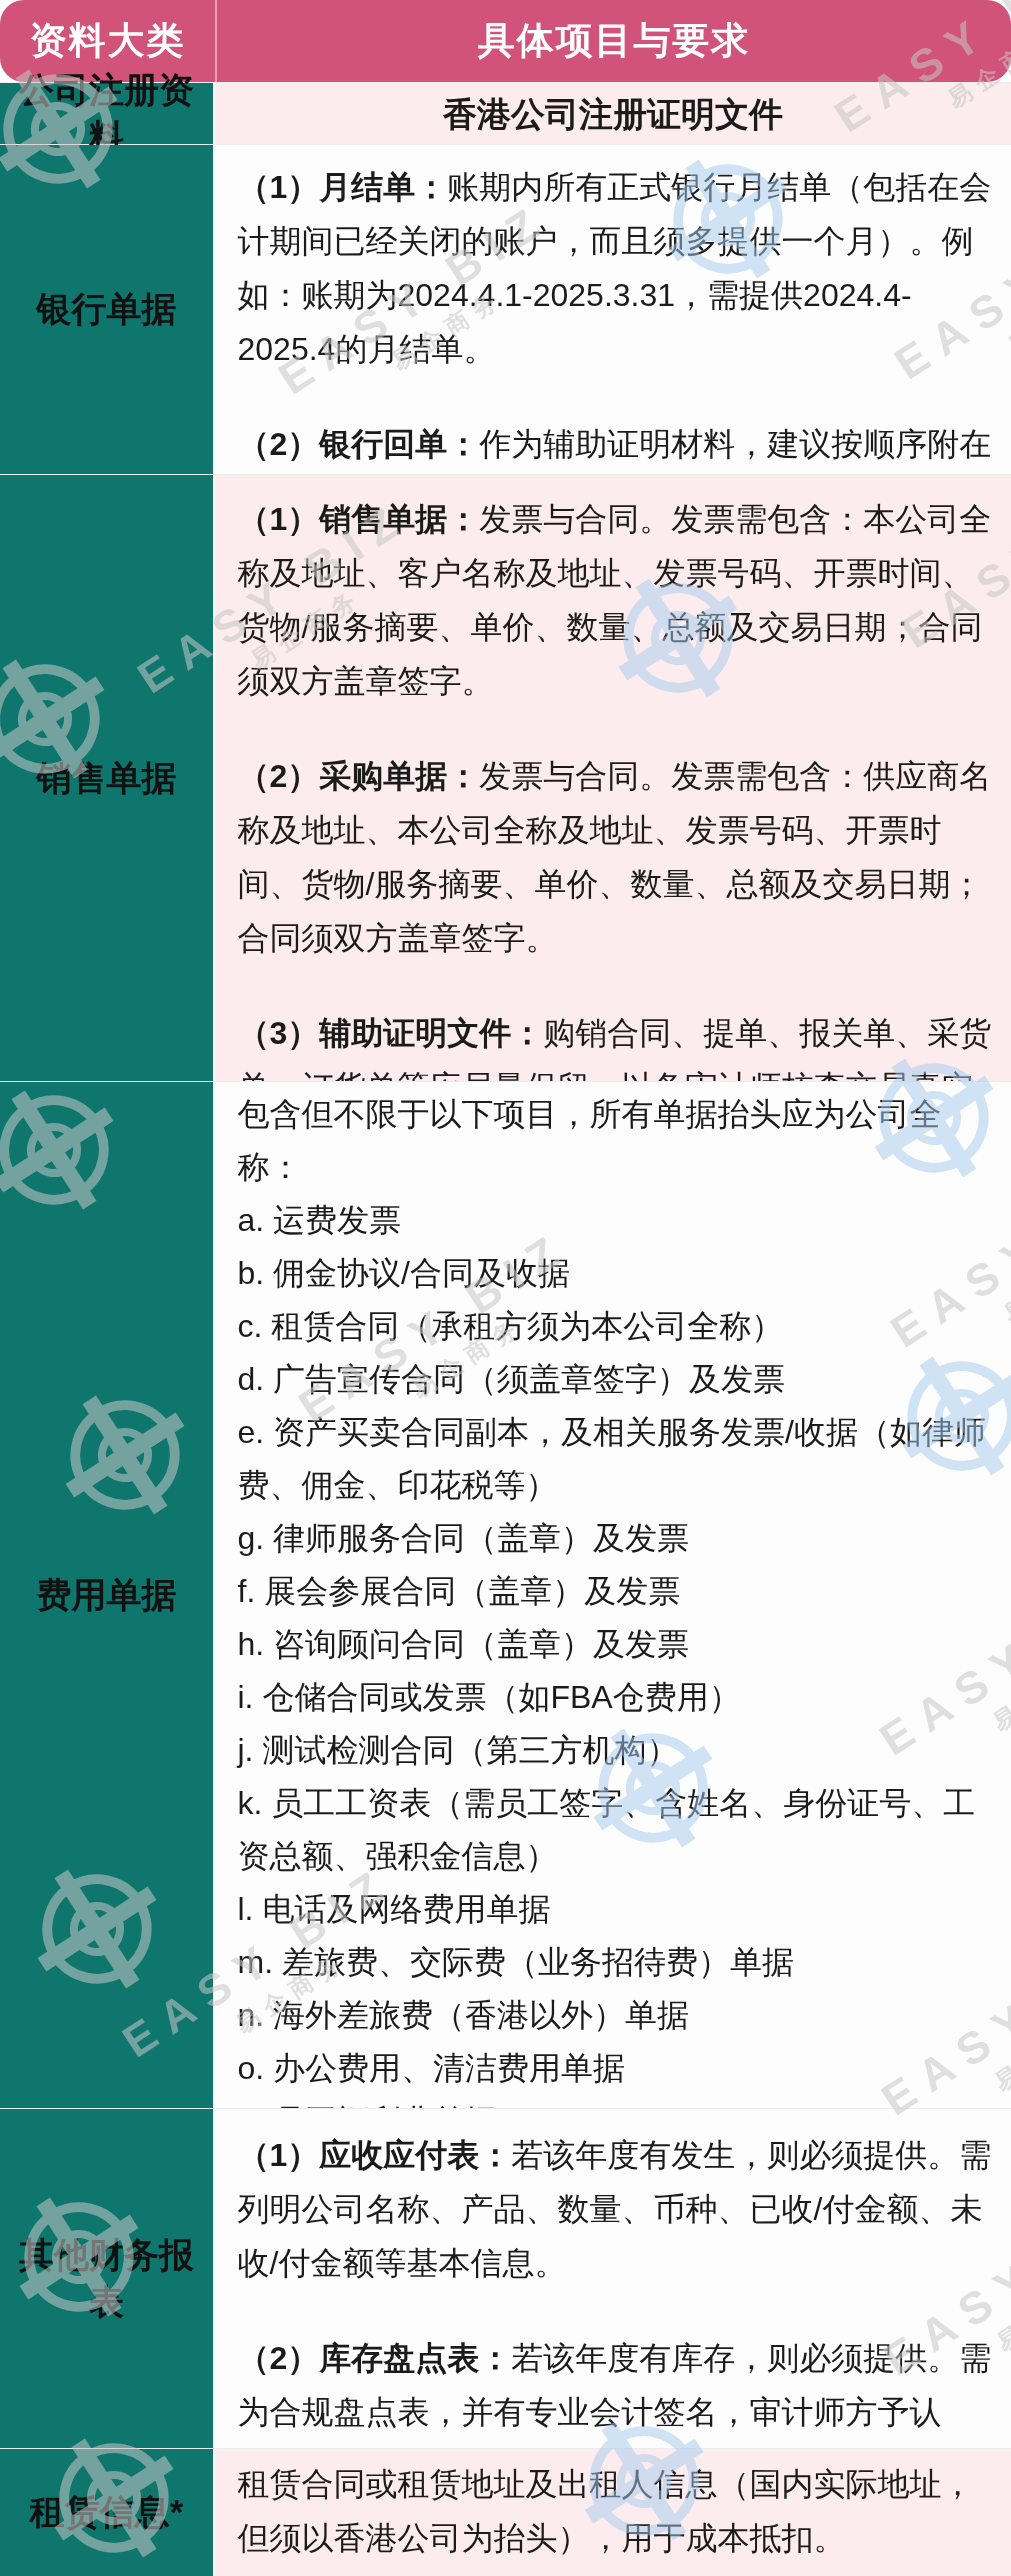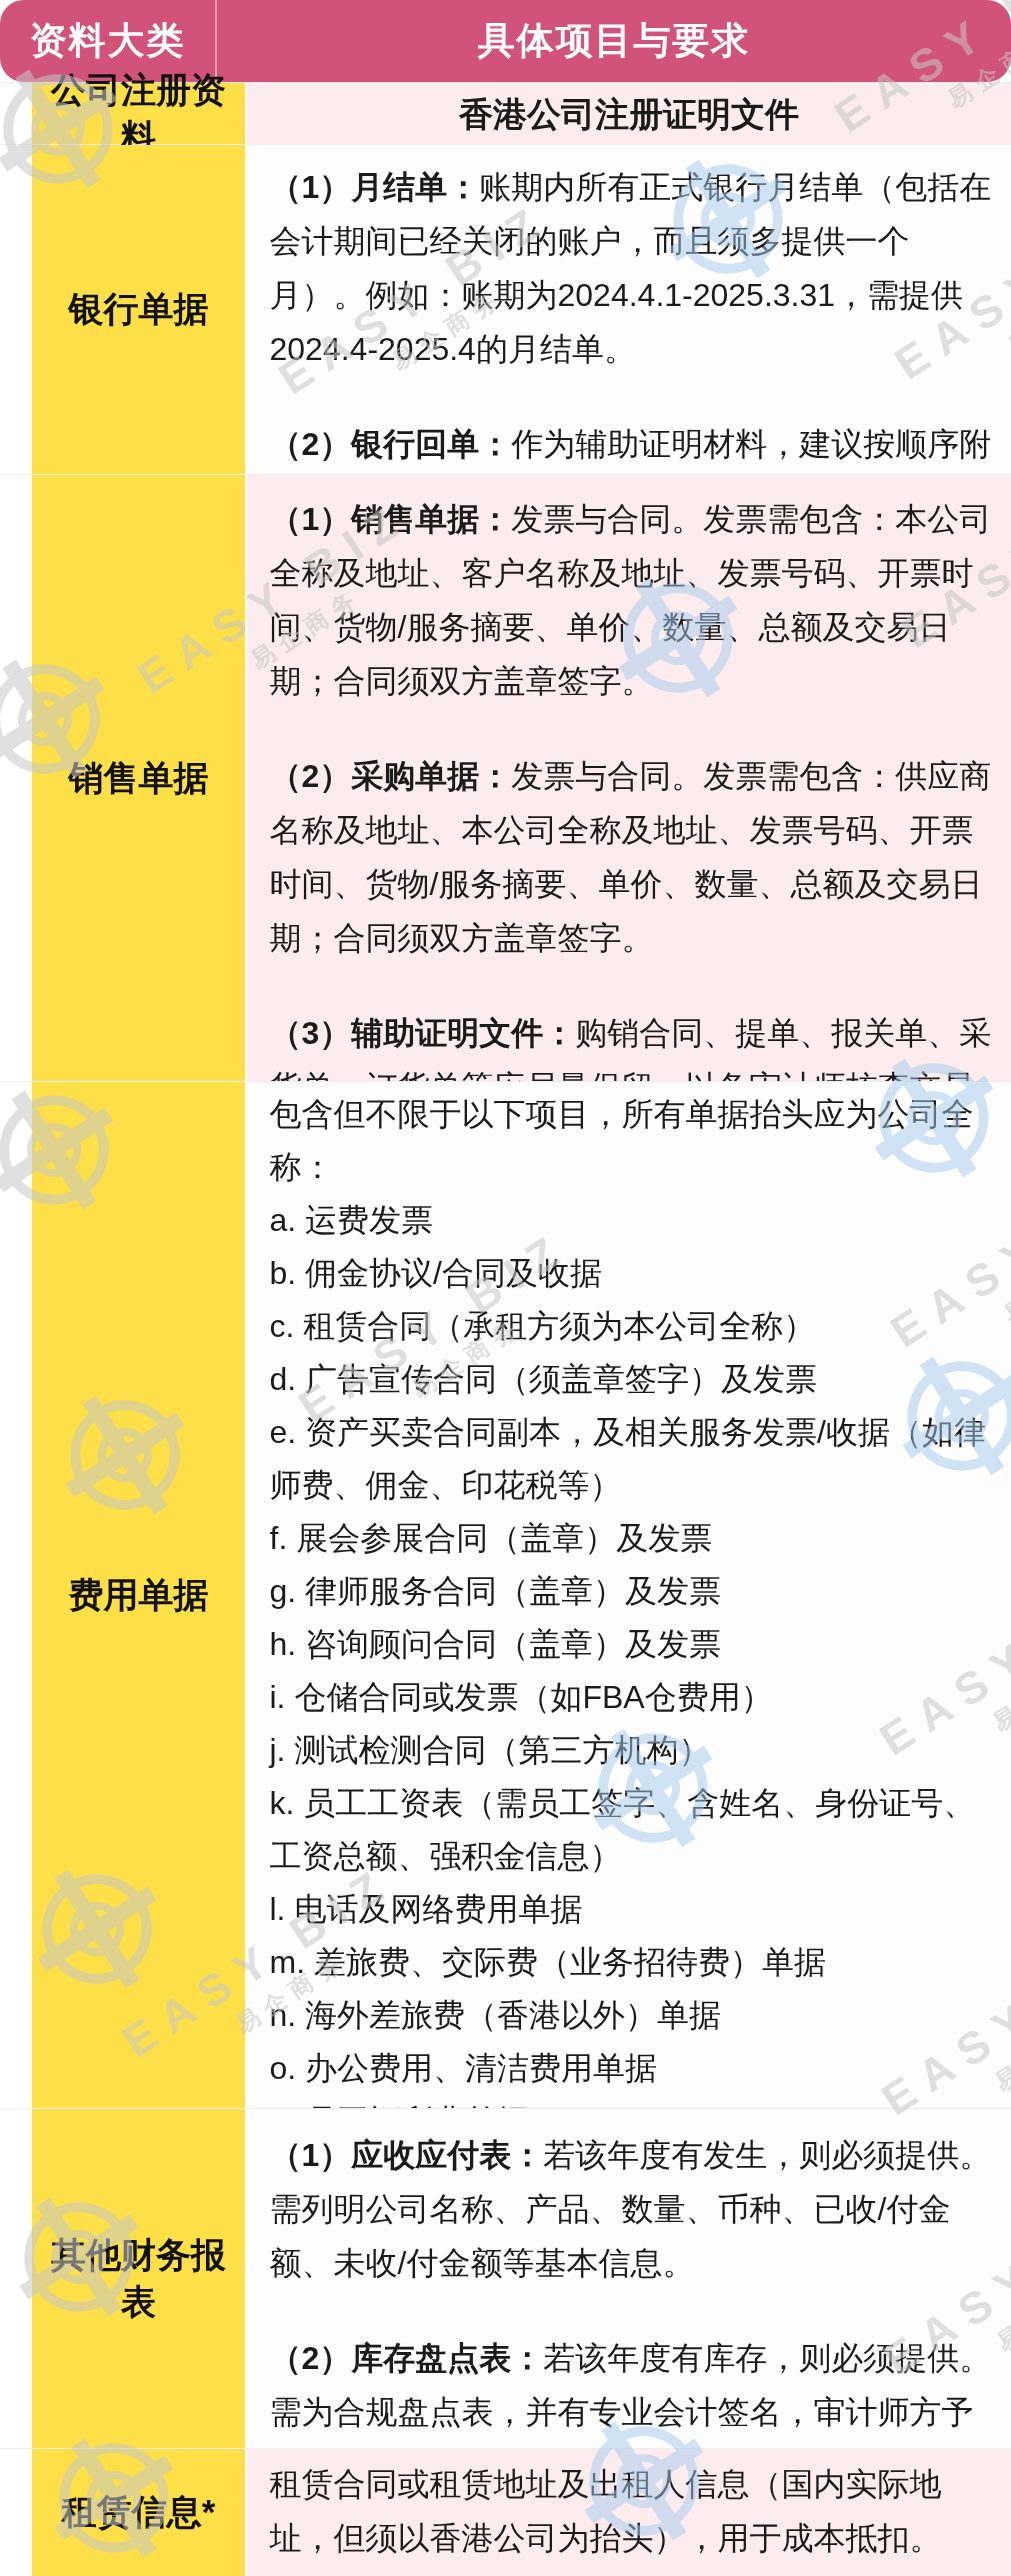"公司注册资料" .label-cell { background: #fde047 -> #0f766e; margin-left: 32px -> none }
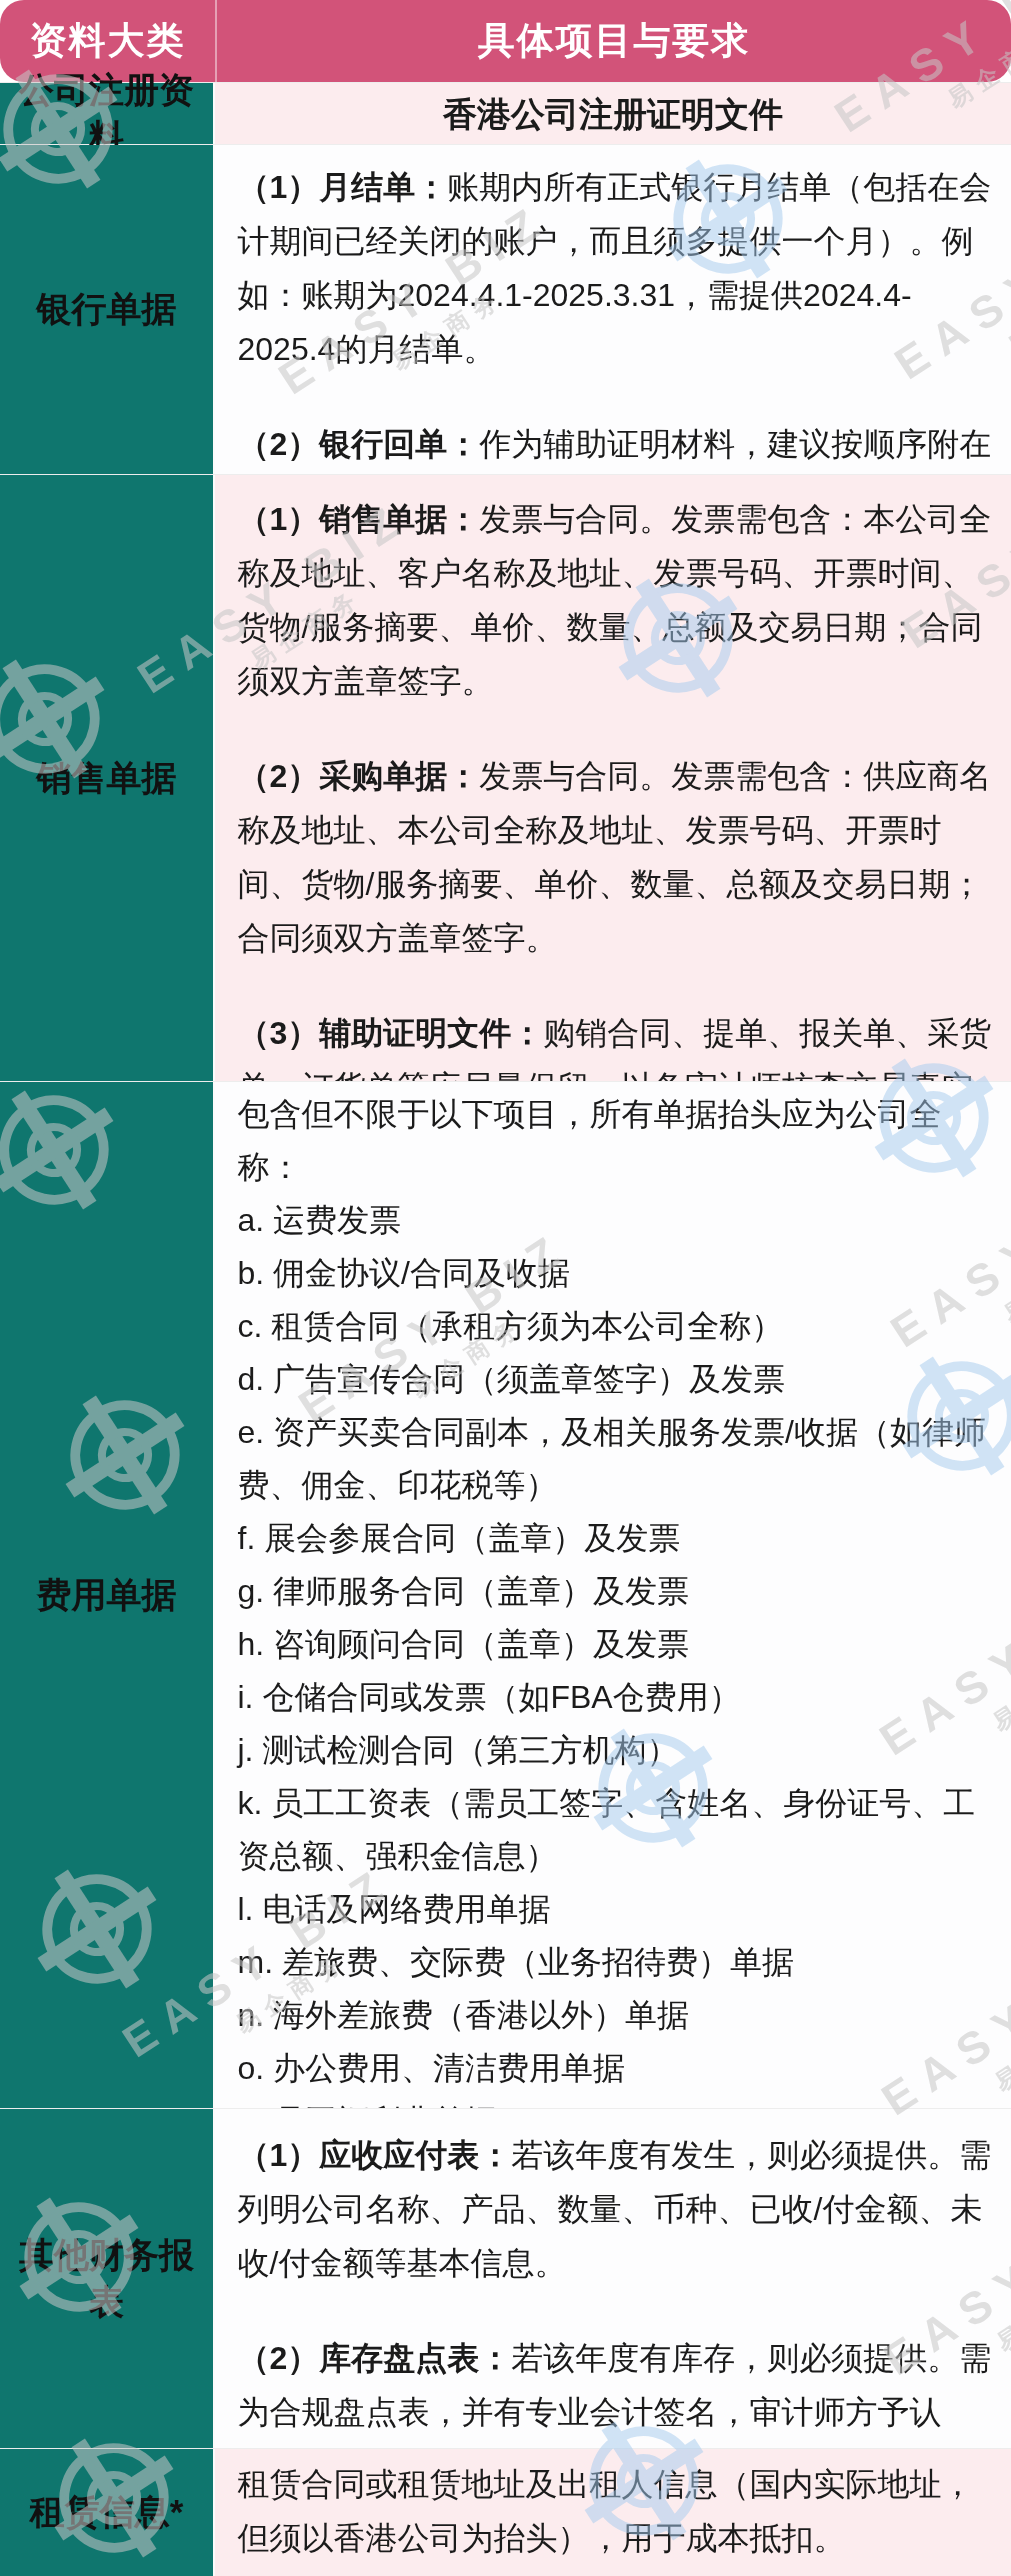"f. 展会参展合同（盖章）及发票" p.para { order: before "g. 律师服务合同（盖章）及发票" -> after "g. 律师服务合同（盖章）及发票" }
